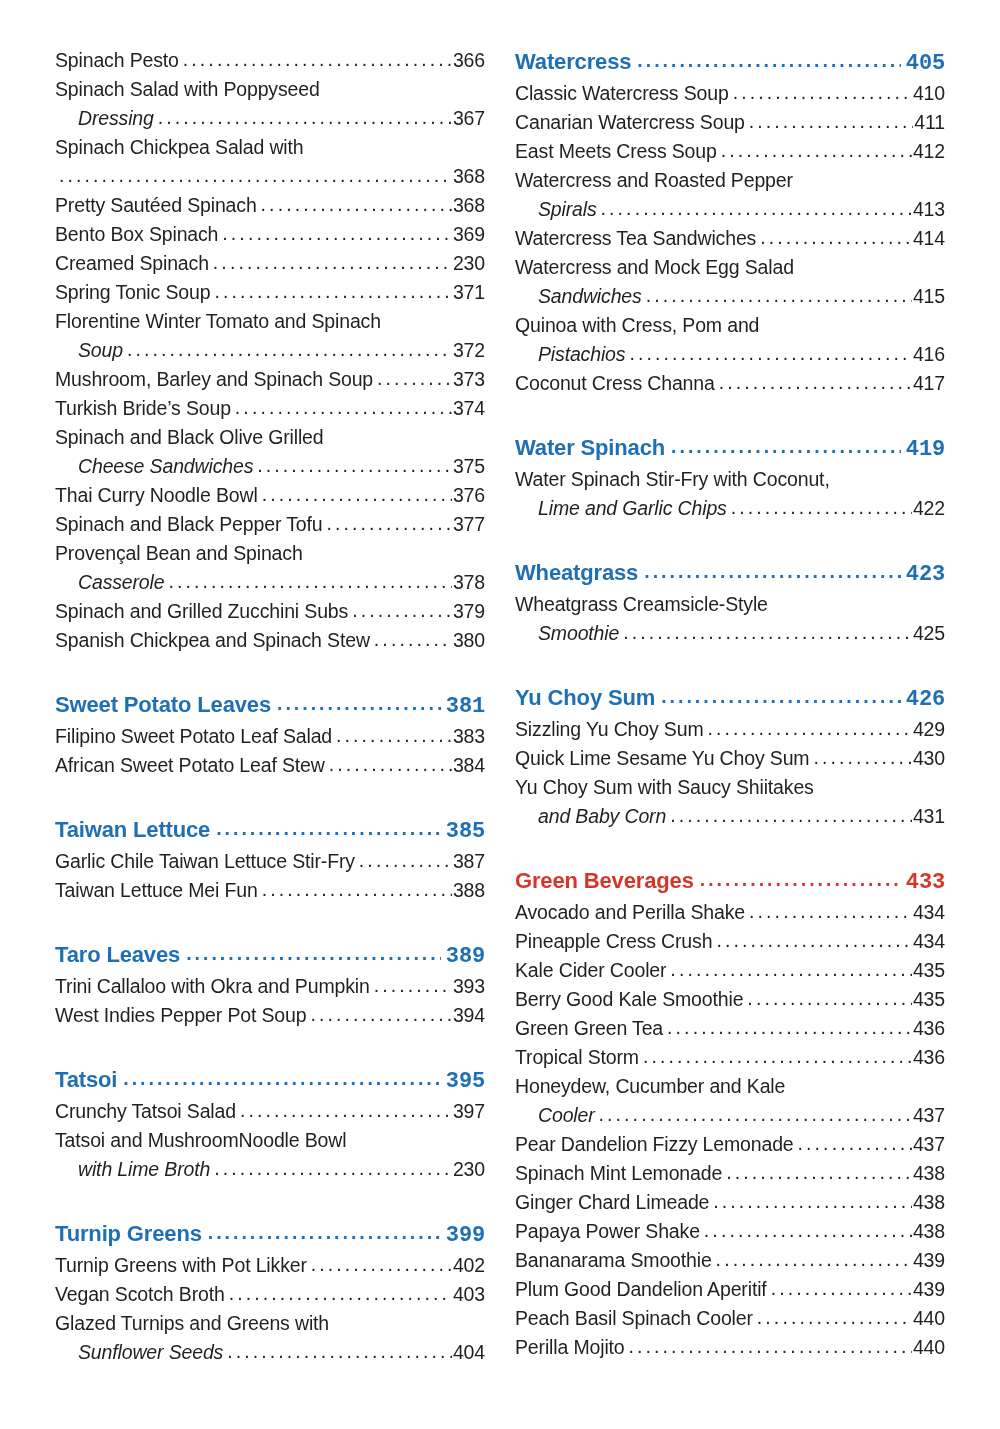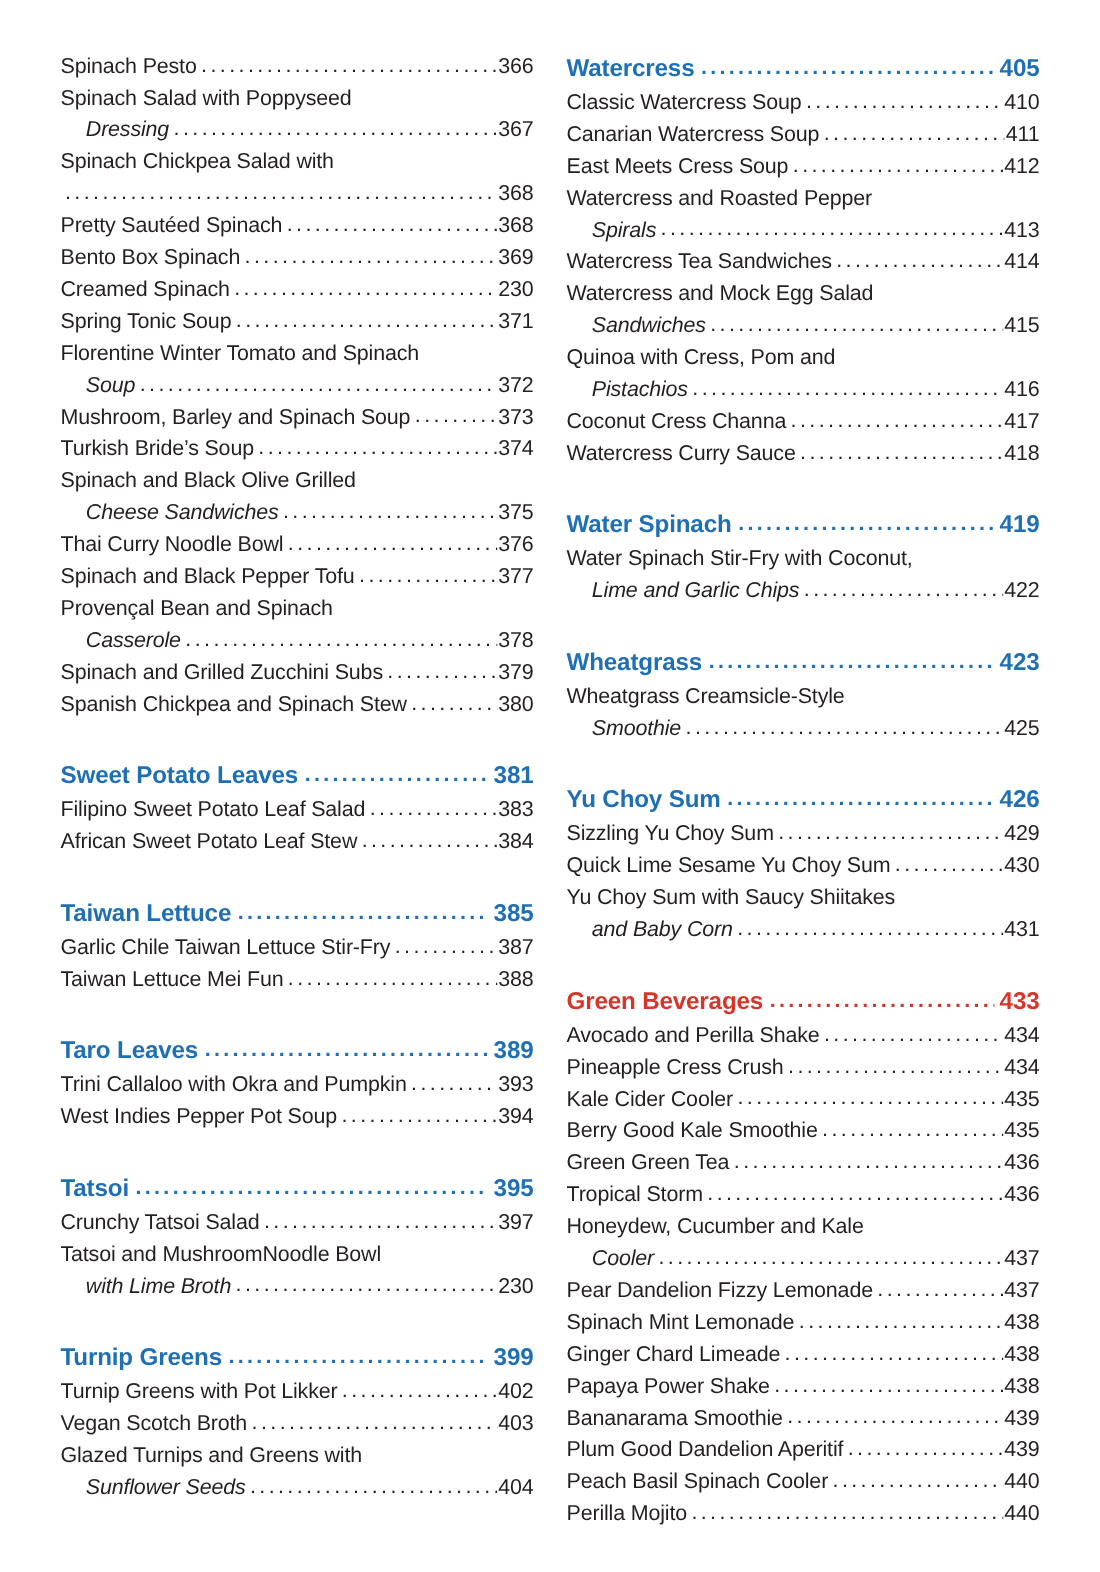"405" .heading .pageno { font-family: none -> Liberation Mono, monospace }
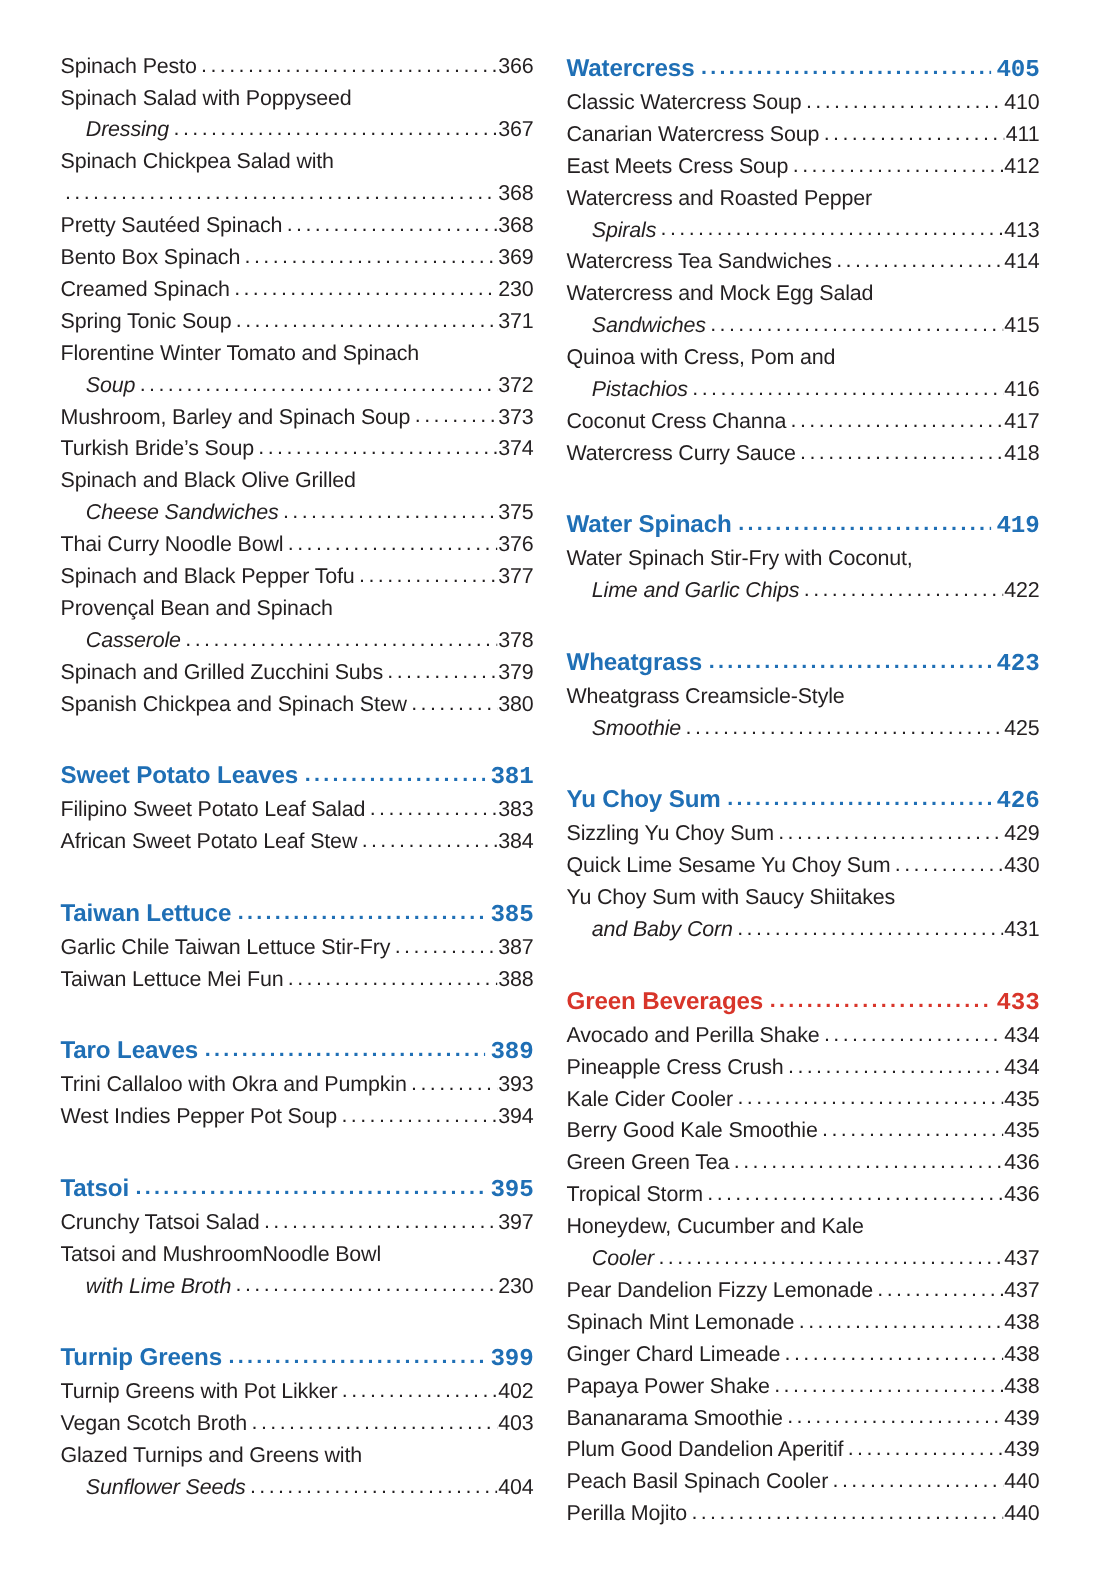"Watercress Curry Sauce" div.row { html: <div> <span>Watercress Curry Sauce</span> <span></span> <span>418</span> </div> -> none }
